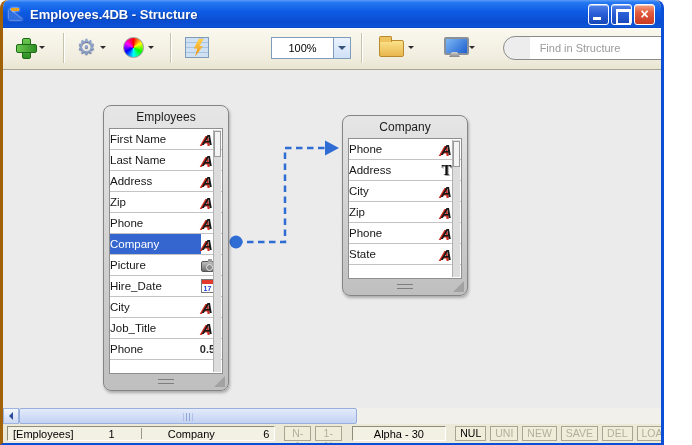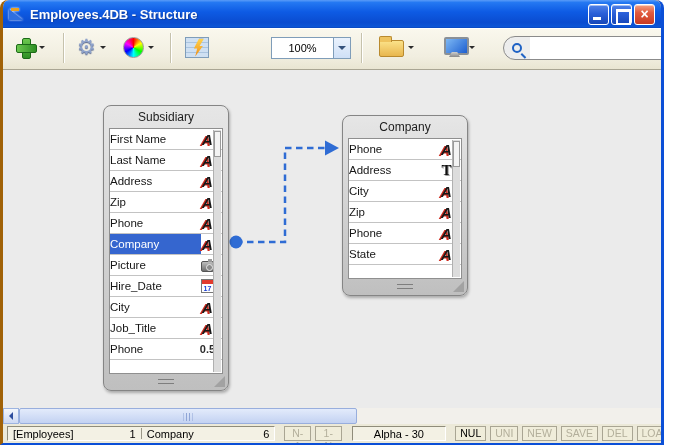"Find in Structure" input { html: none -> <input> }
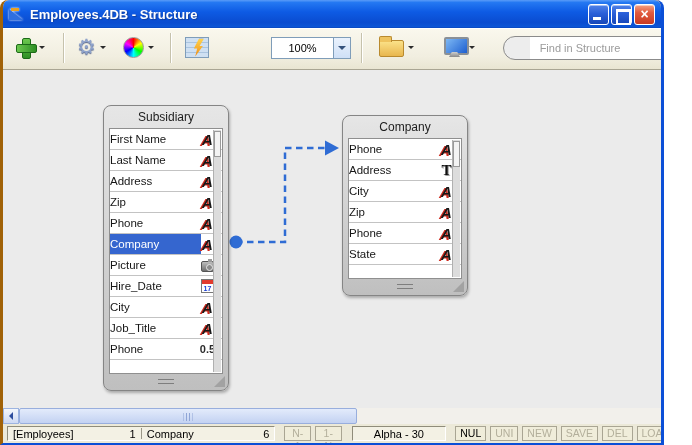"Subsidiary" span.tbl-name { text: Subsidiary -> Employees }
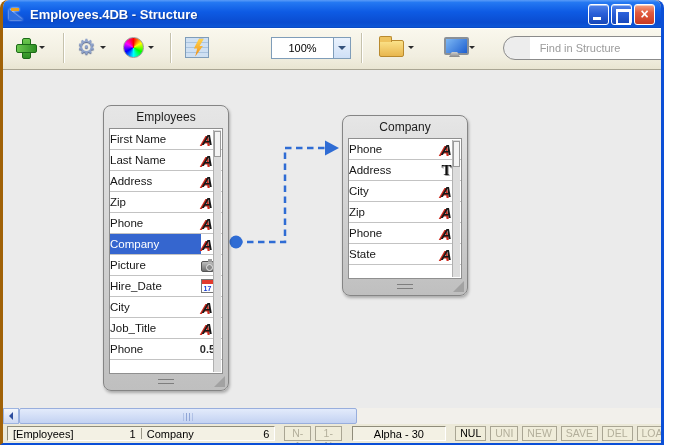"[Employees]" .sb1 { gap: none -> 21px }
